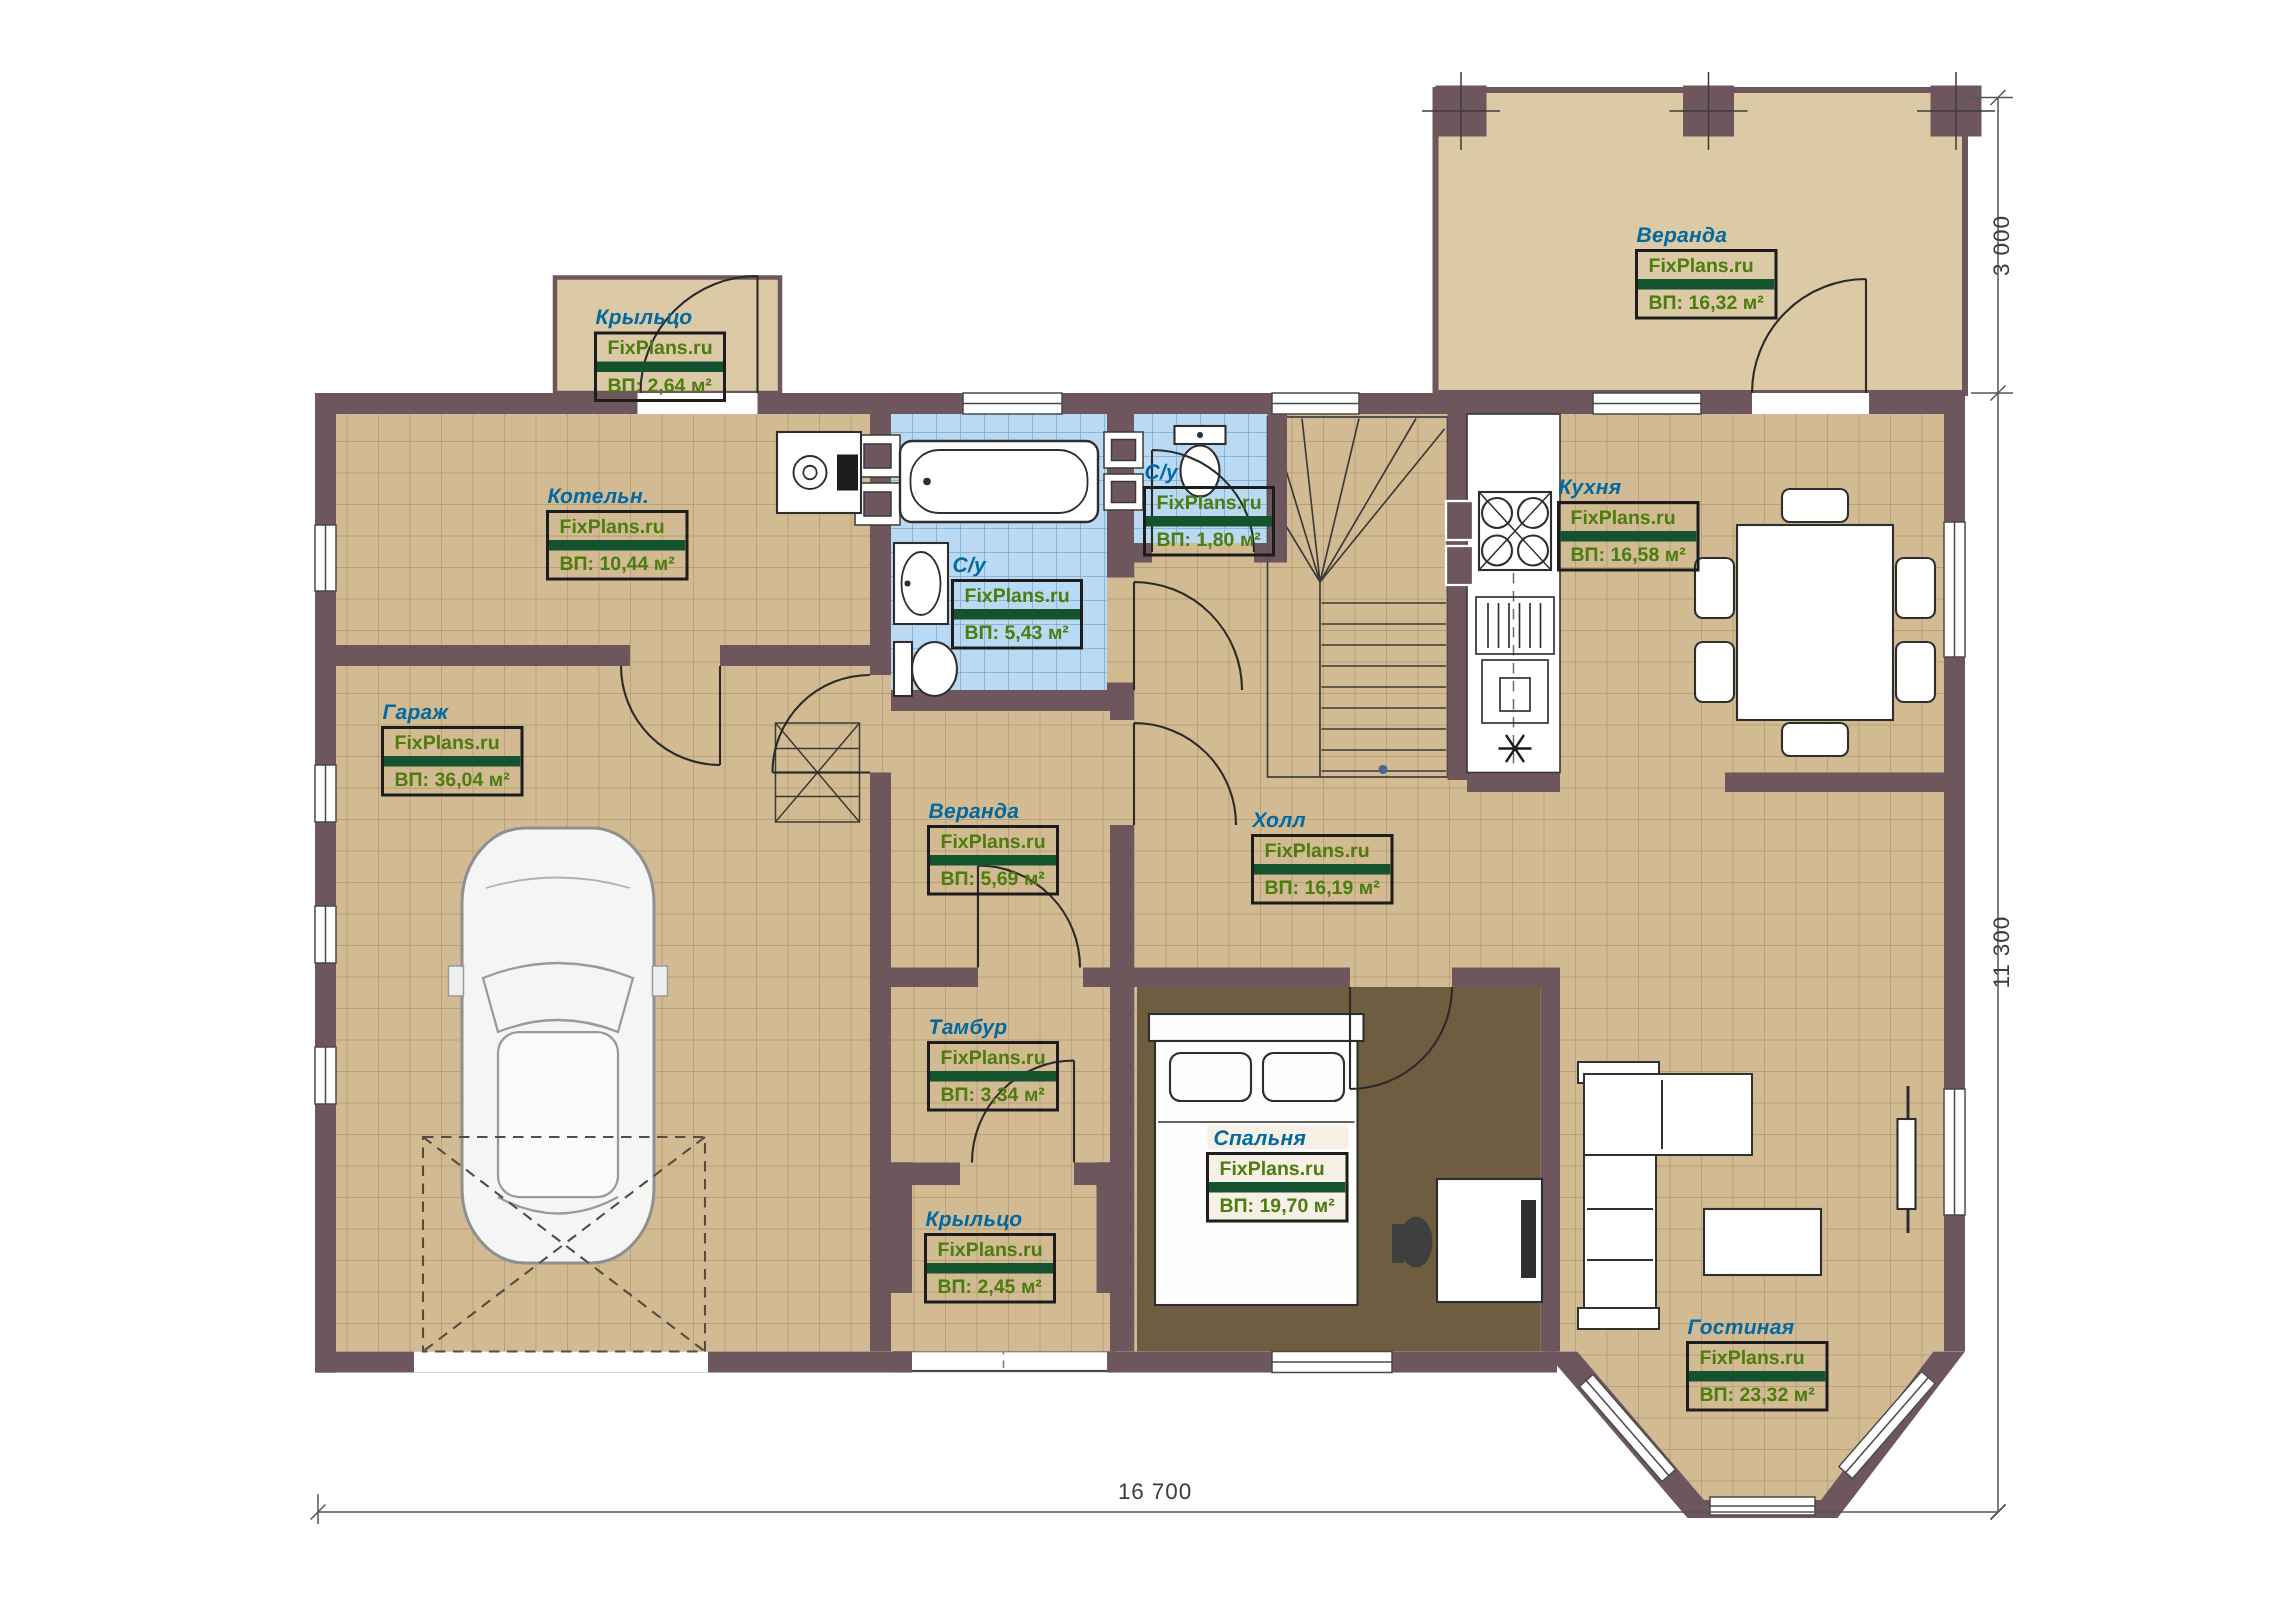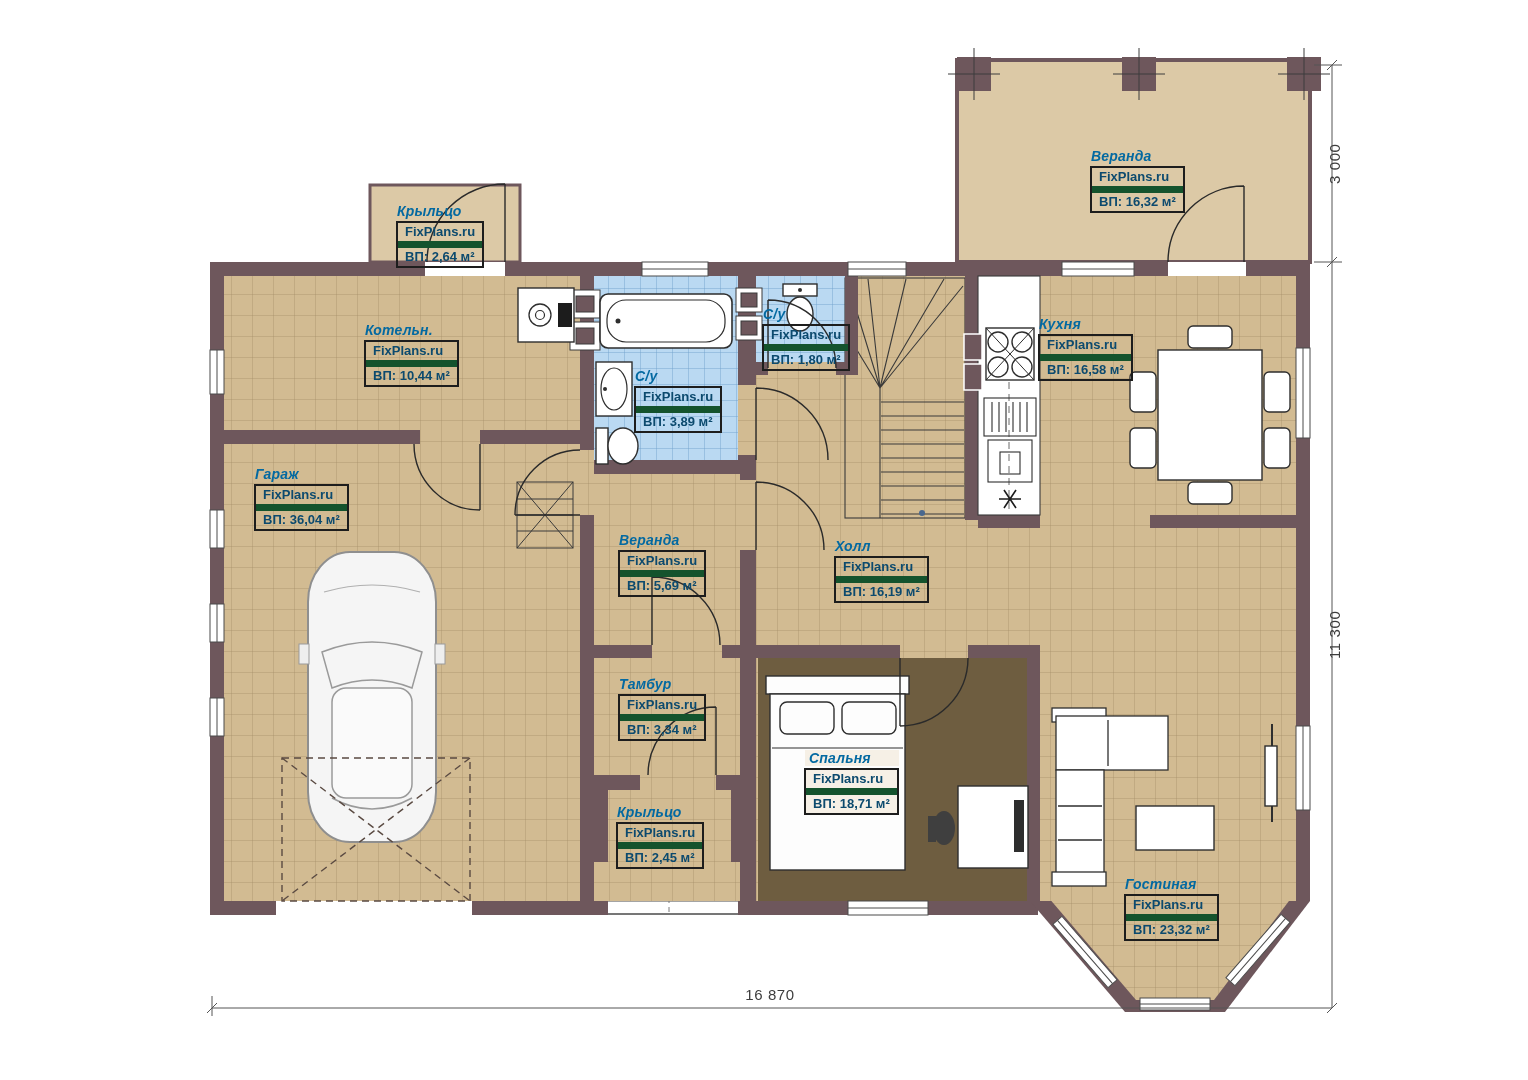"FixPlans.ru" .rrow { color: #0c4a6e -> #4d7c0f }
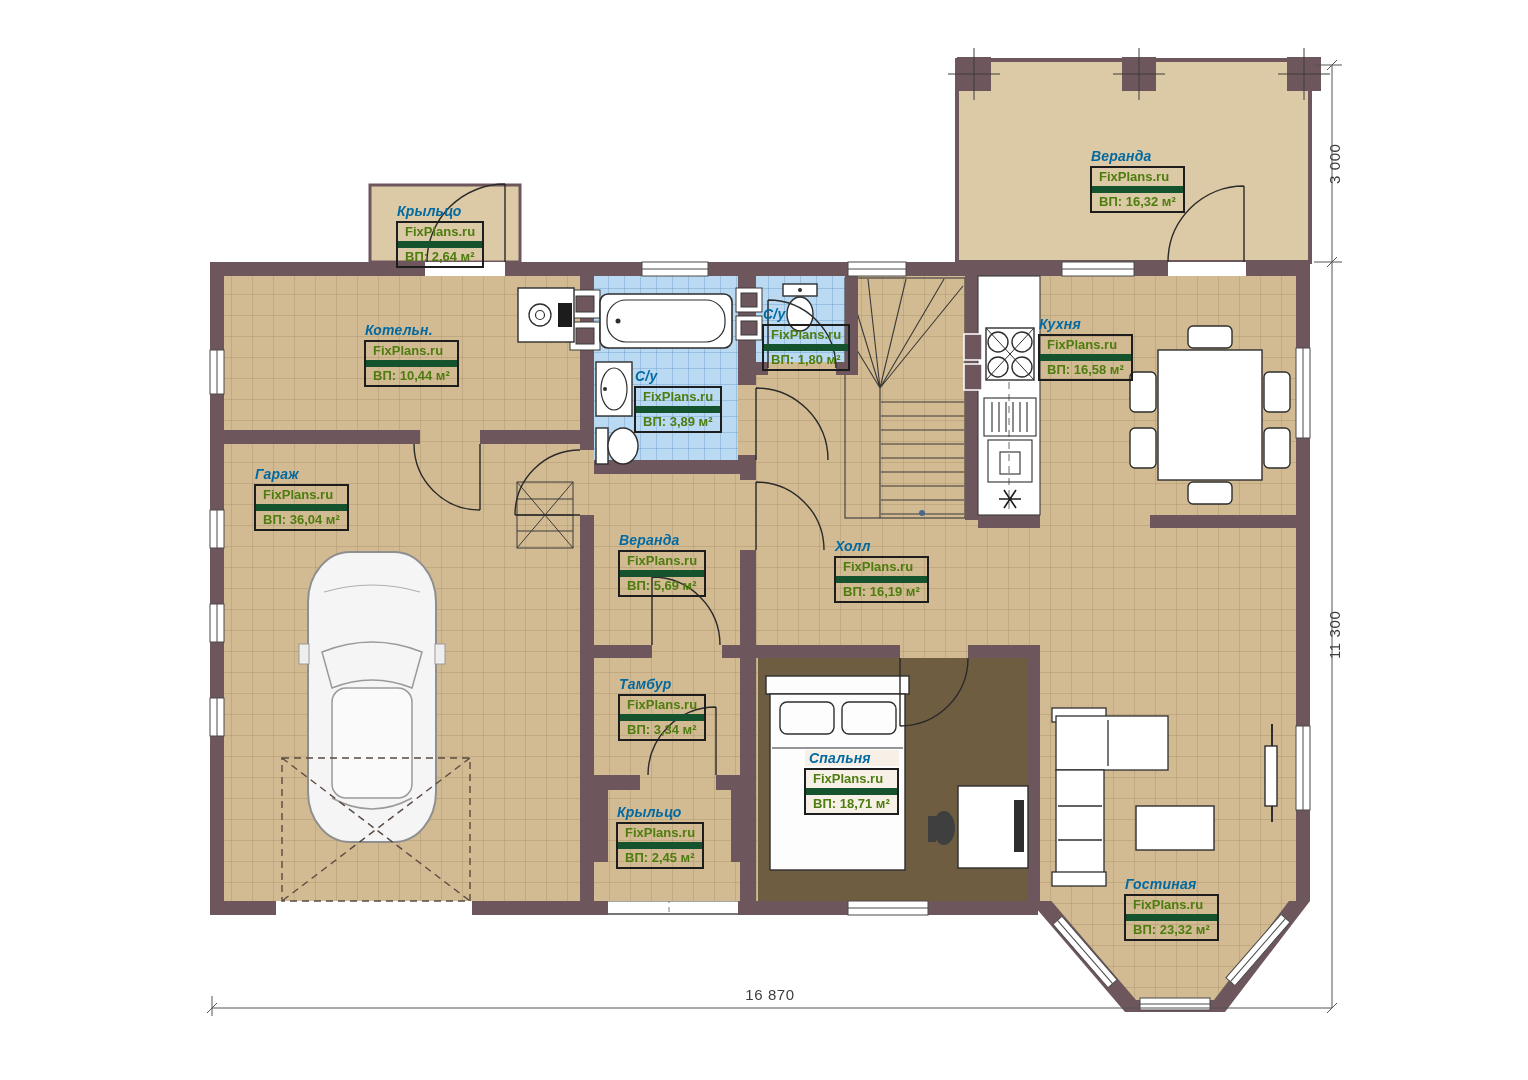"ВП: 3,89 м²" div.rrow { text: 3,89 -> 5,43 }
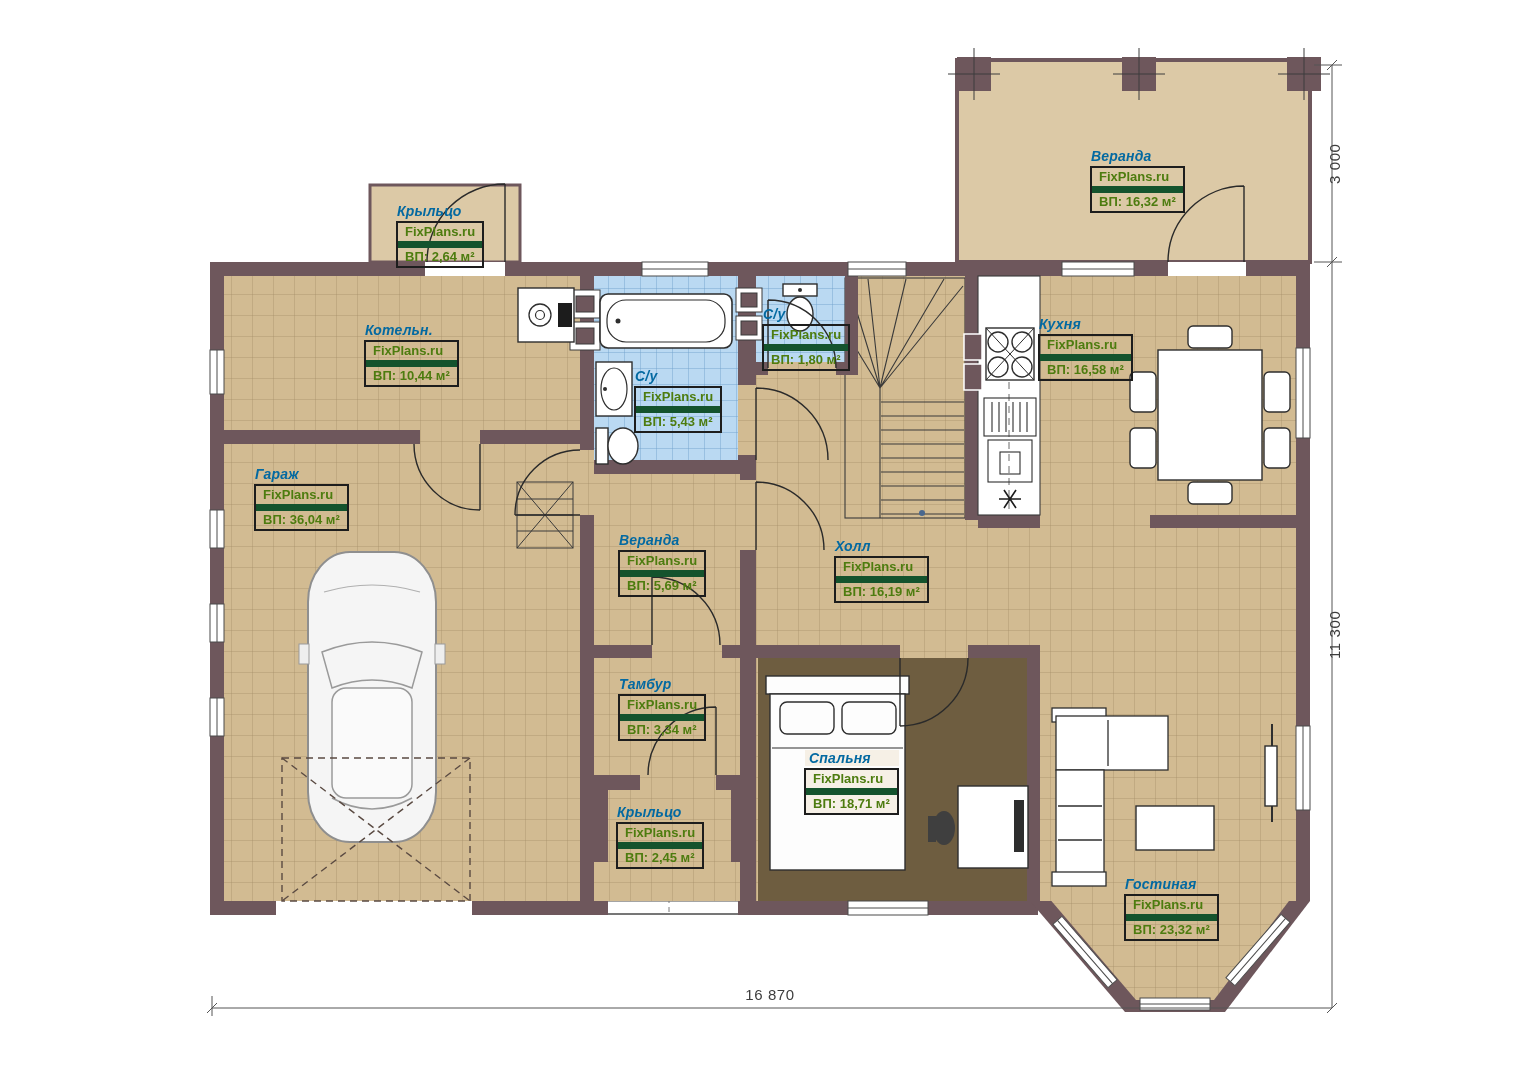"ВП: 18,71 м²" div.rrow { text: 18,71 -> 19,70 }
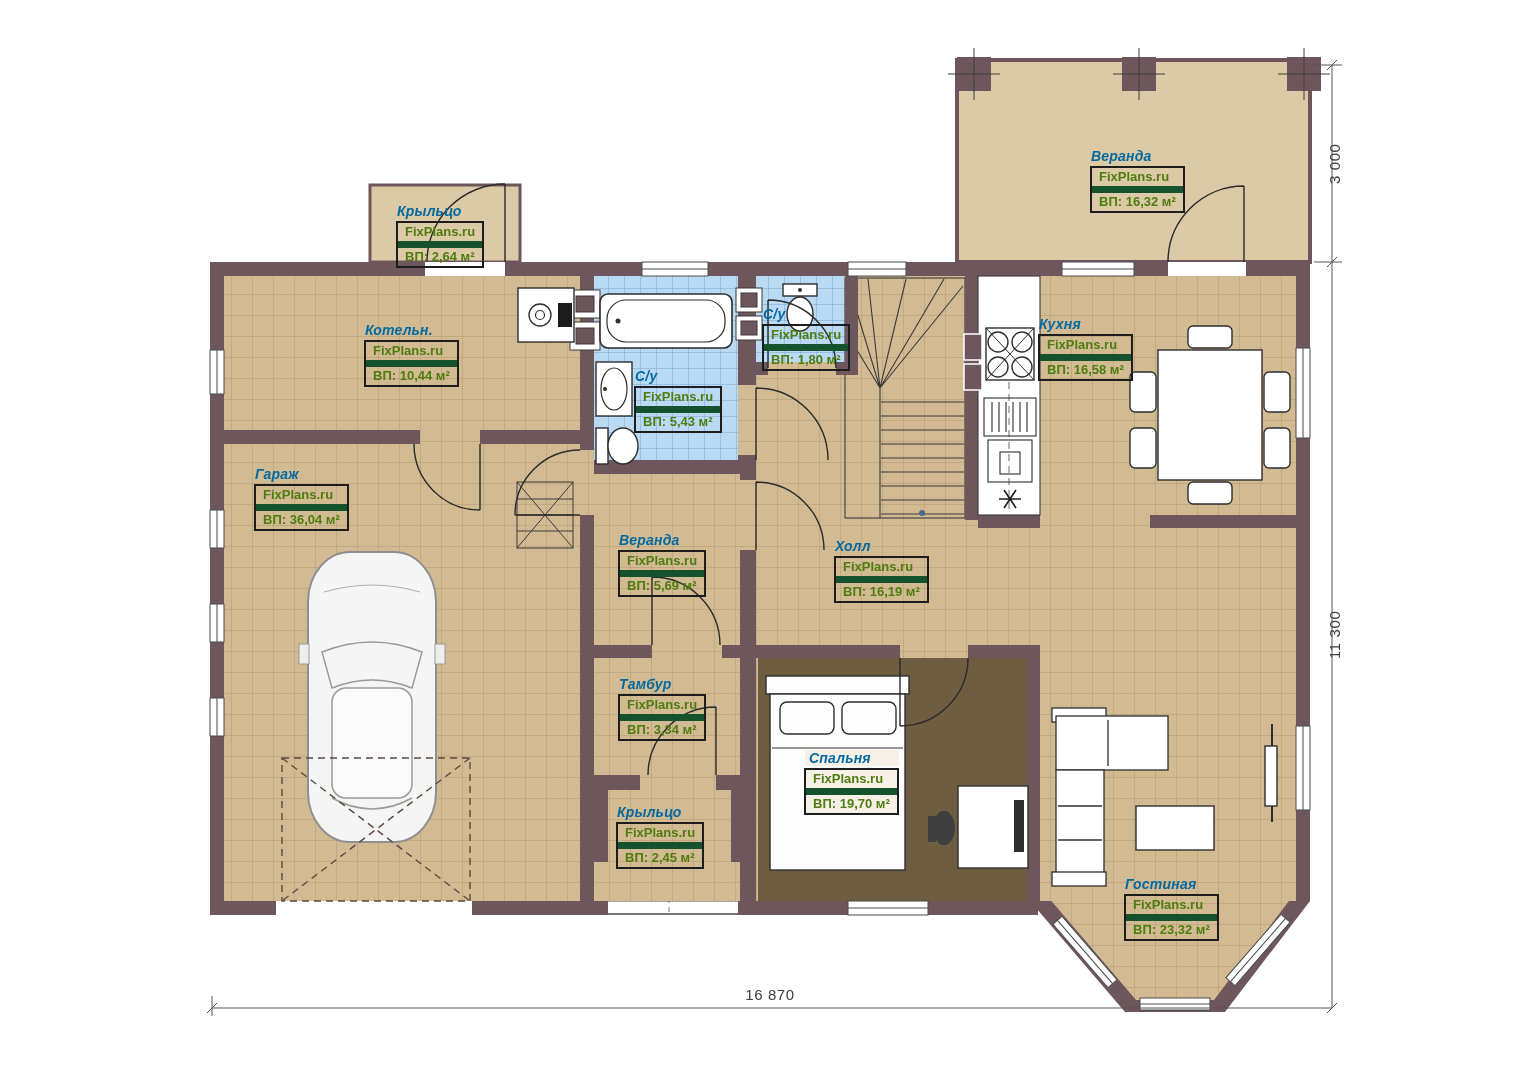"16 870" div.dim { text: 16 870 -> 16 700 }
